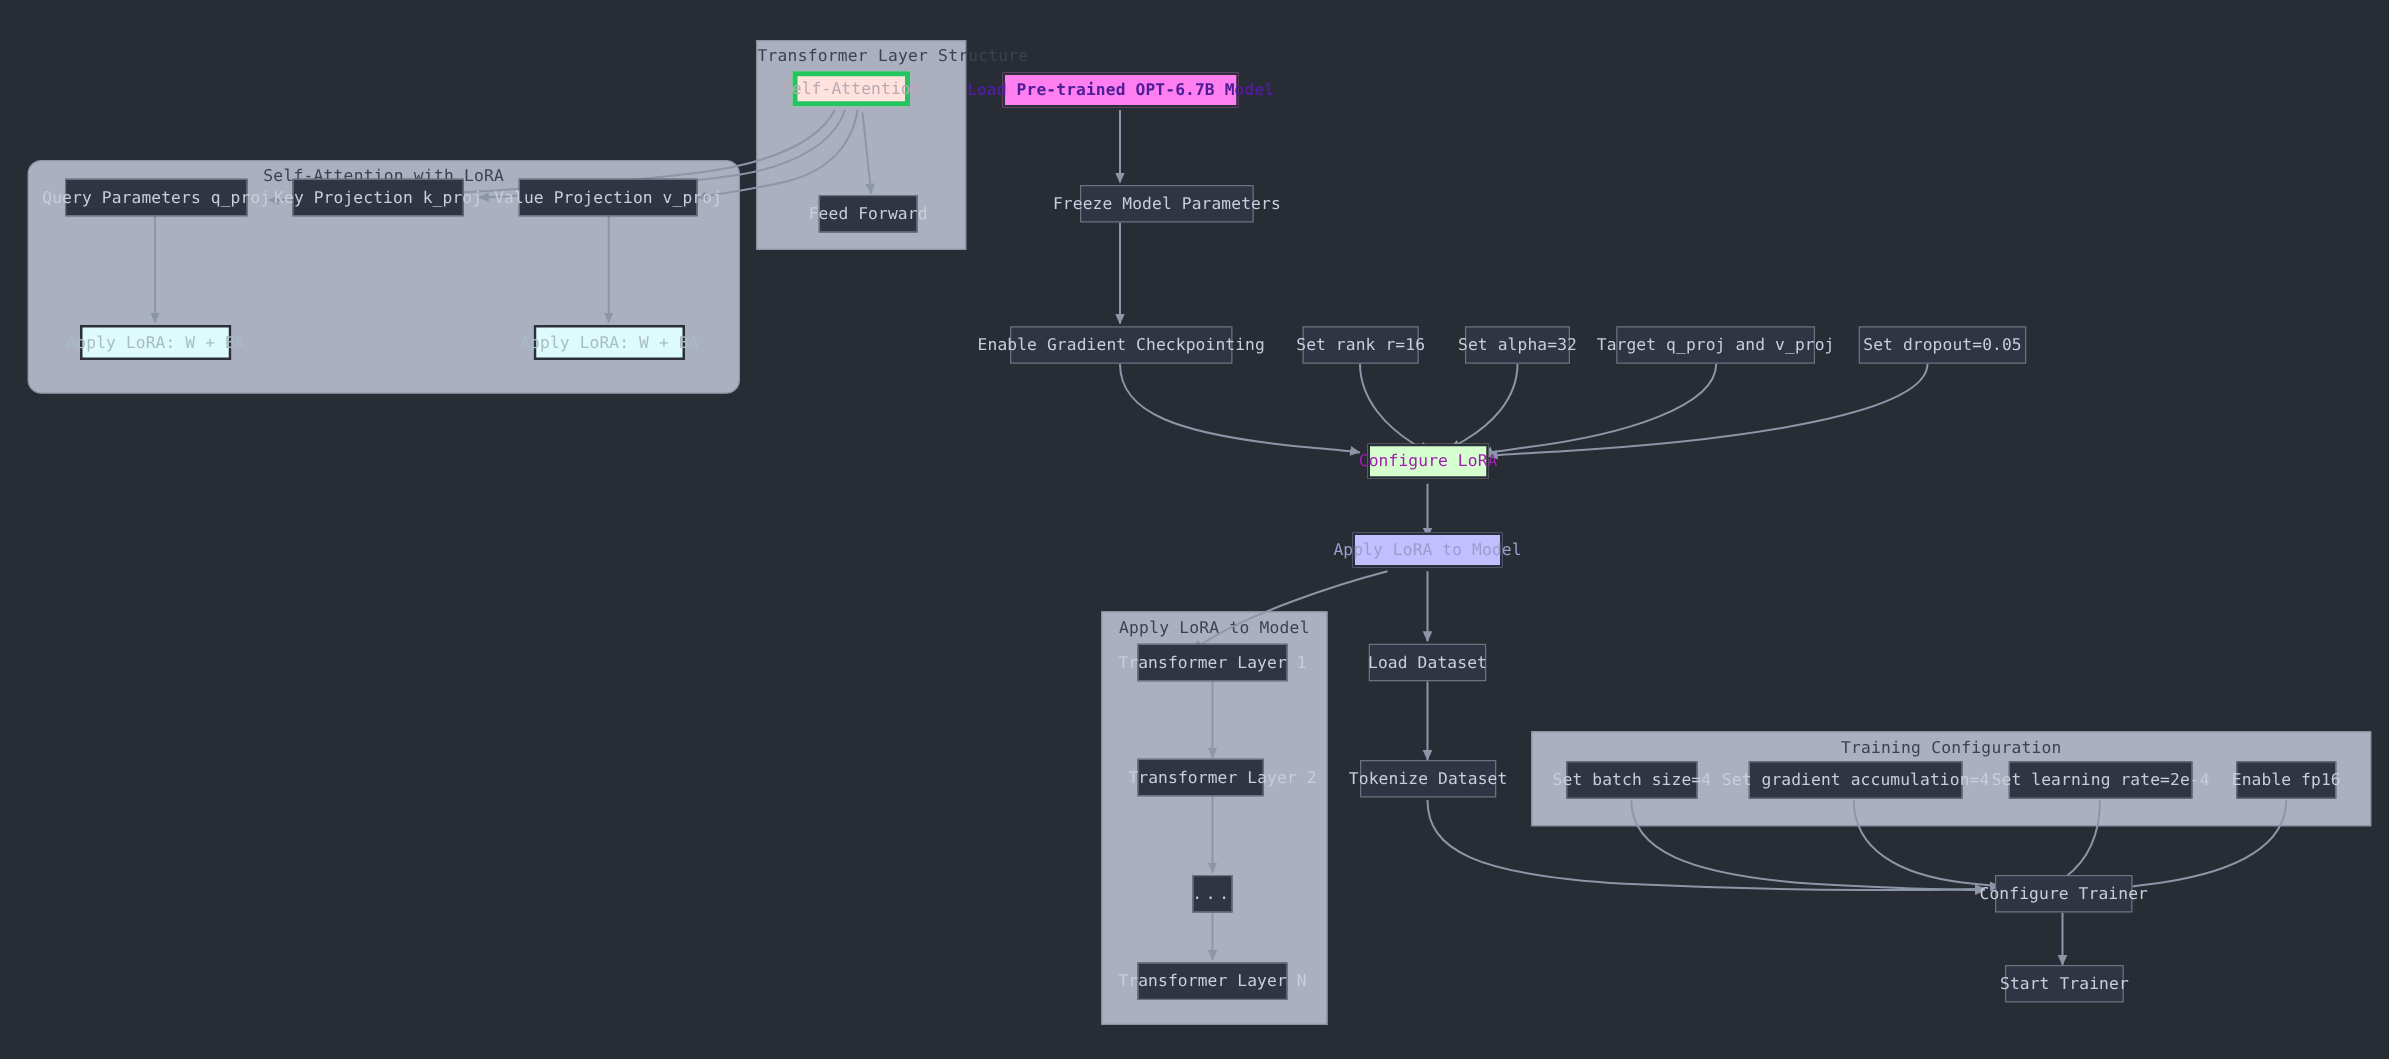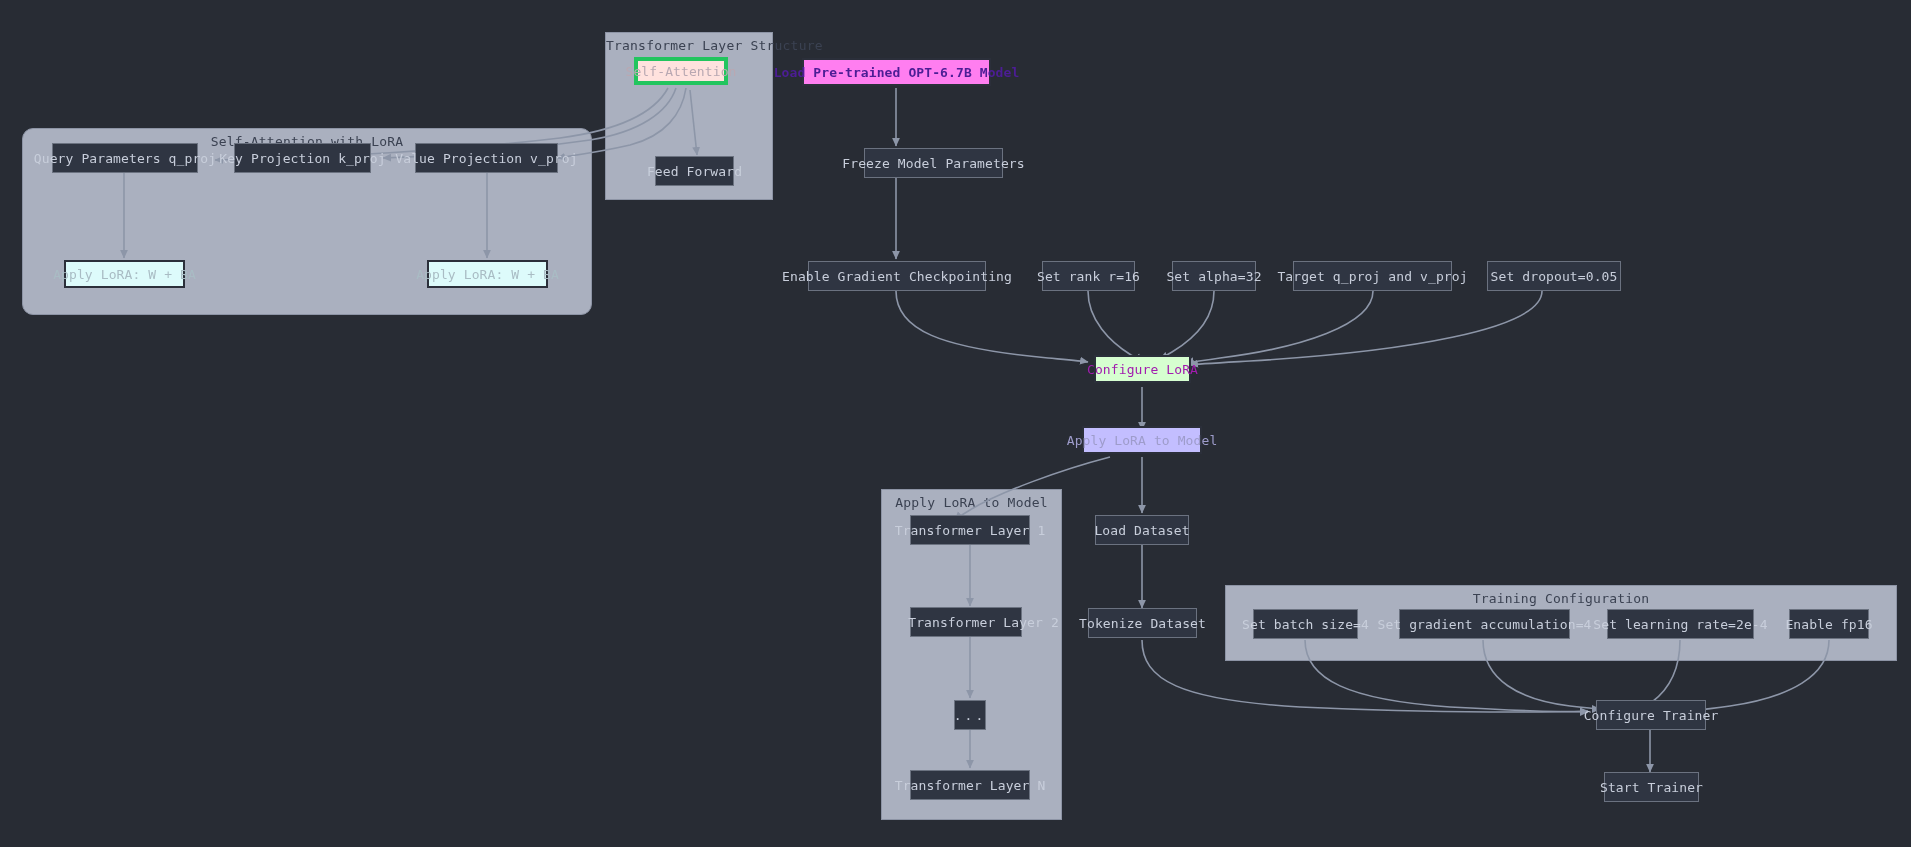"Transformer Layer 2" div.node { width: 112px -> 101px }
